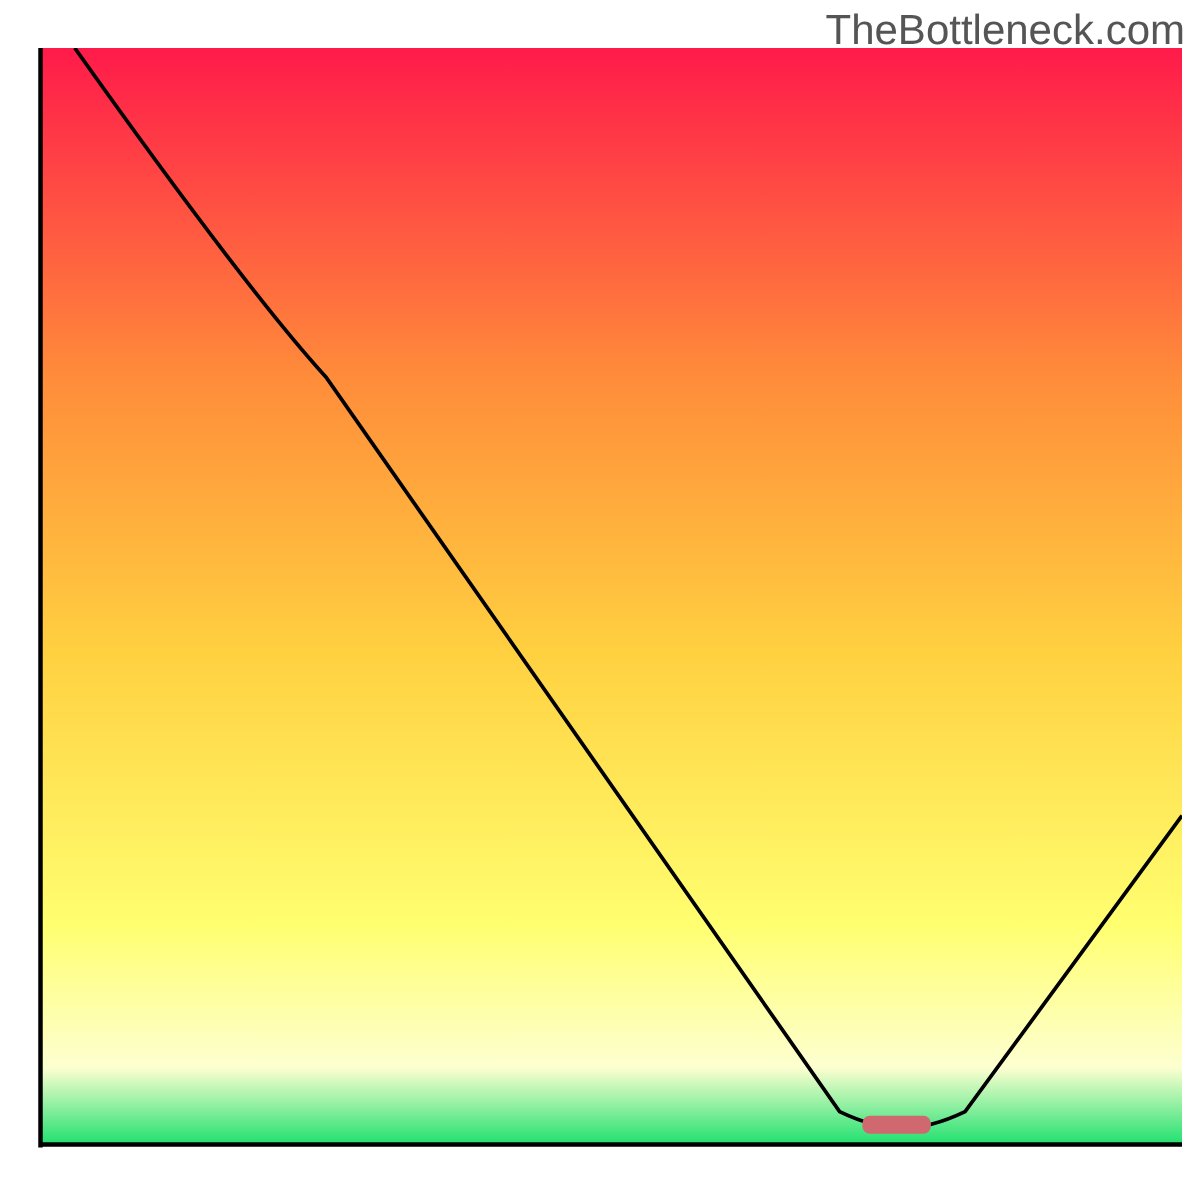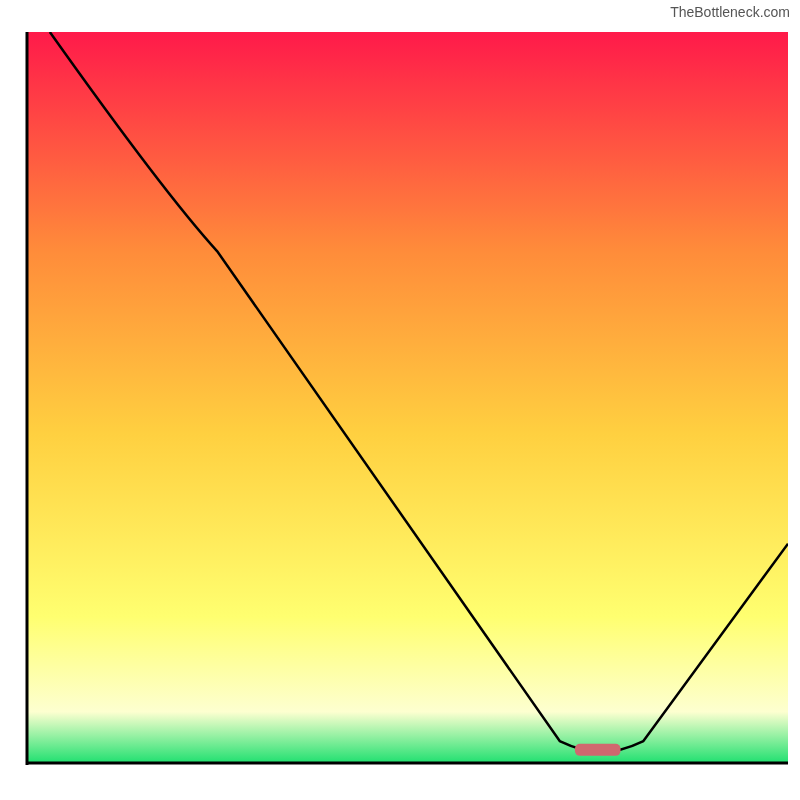"TheBottleneck.com" .watermark { font-size: 14px -> 28px }
